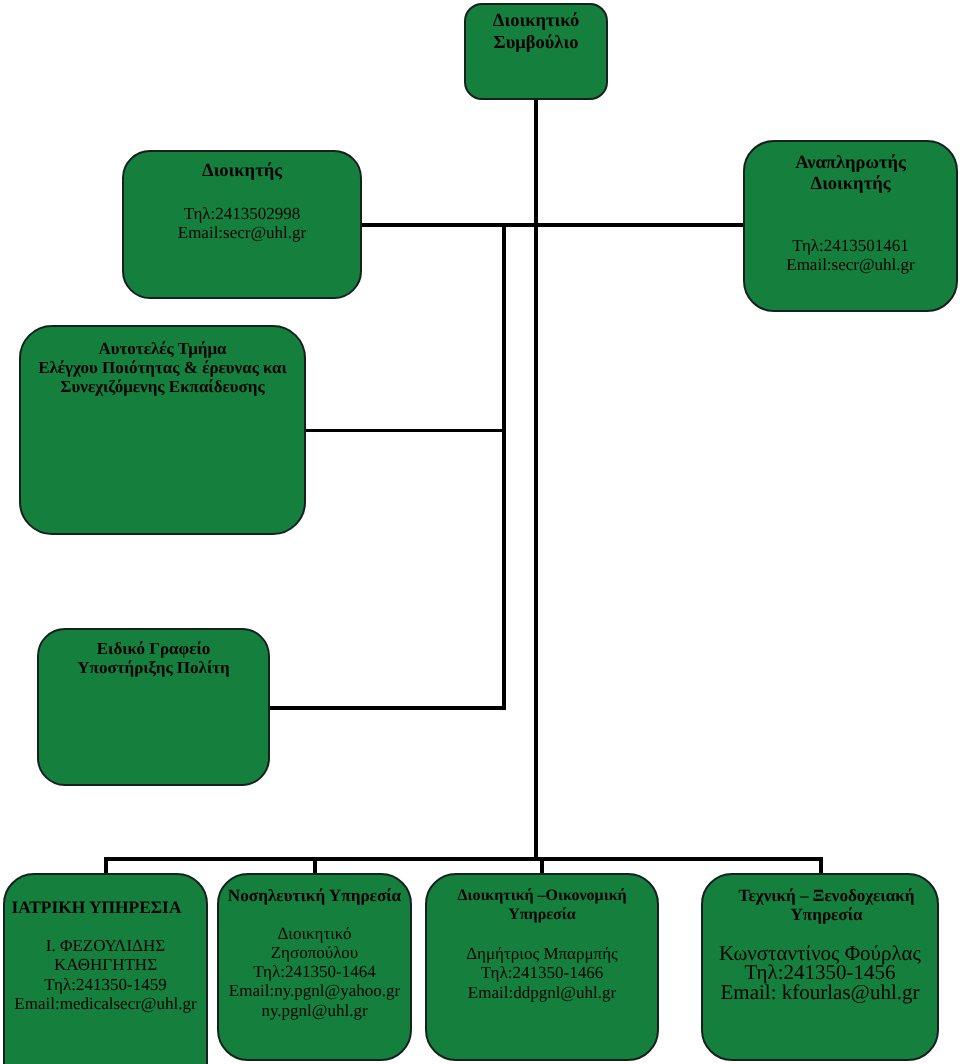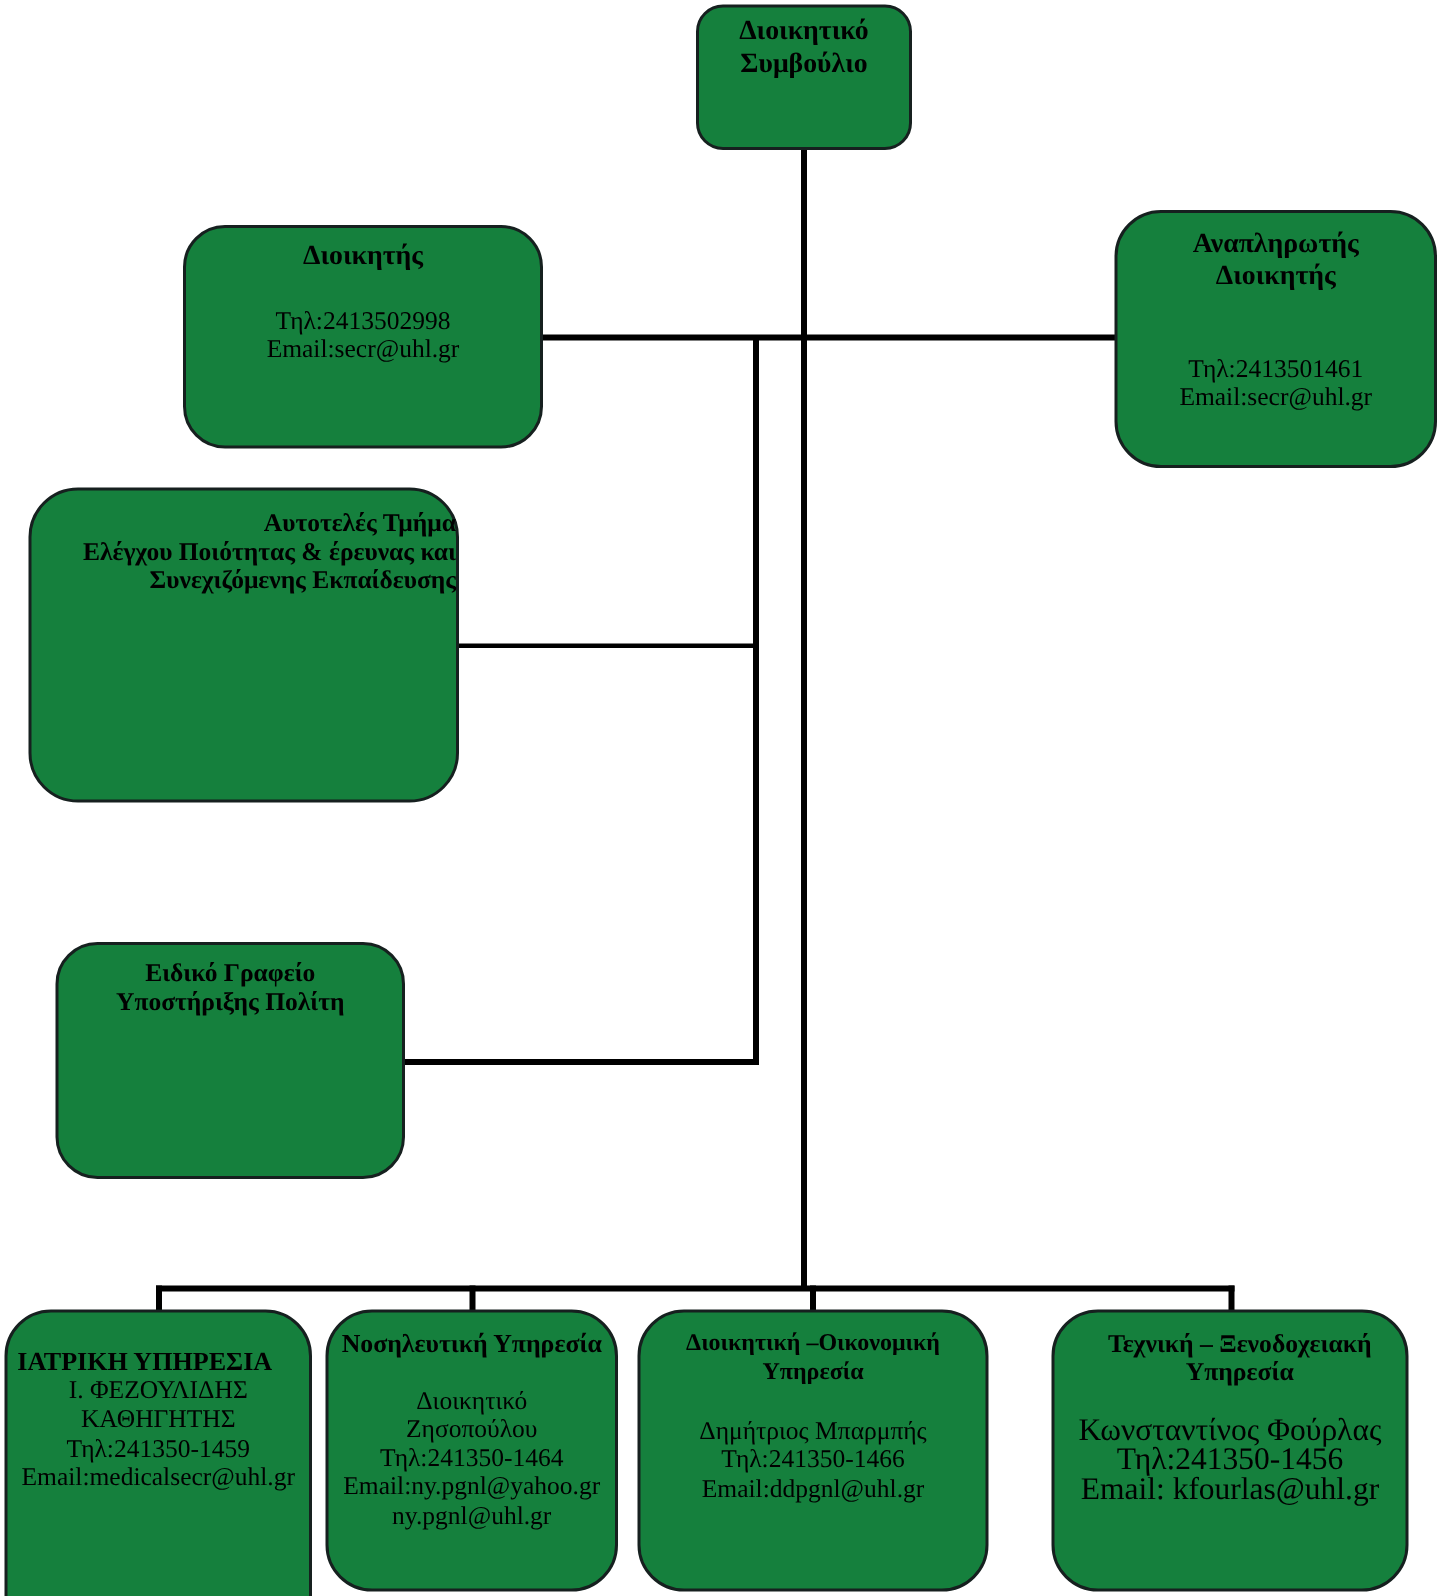"Αυτοτελές Τμήμα" div.ttl { text-align: right -> none }
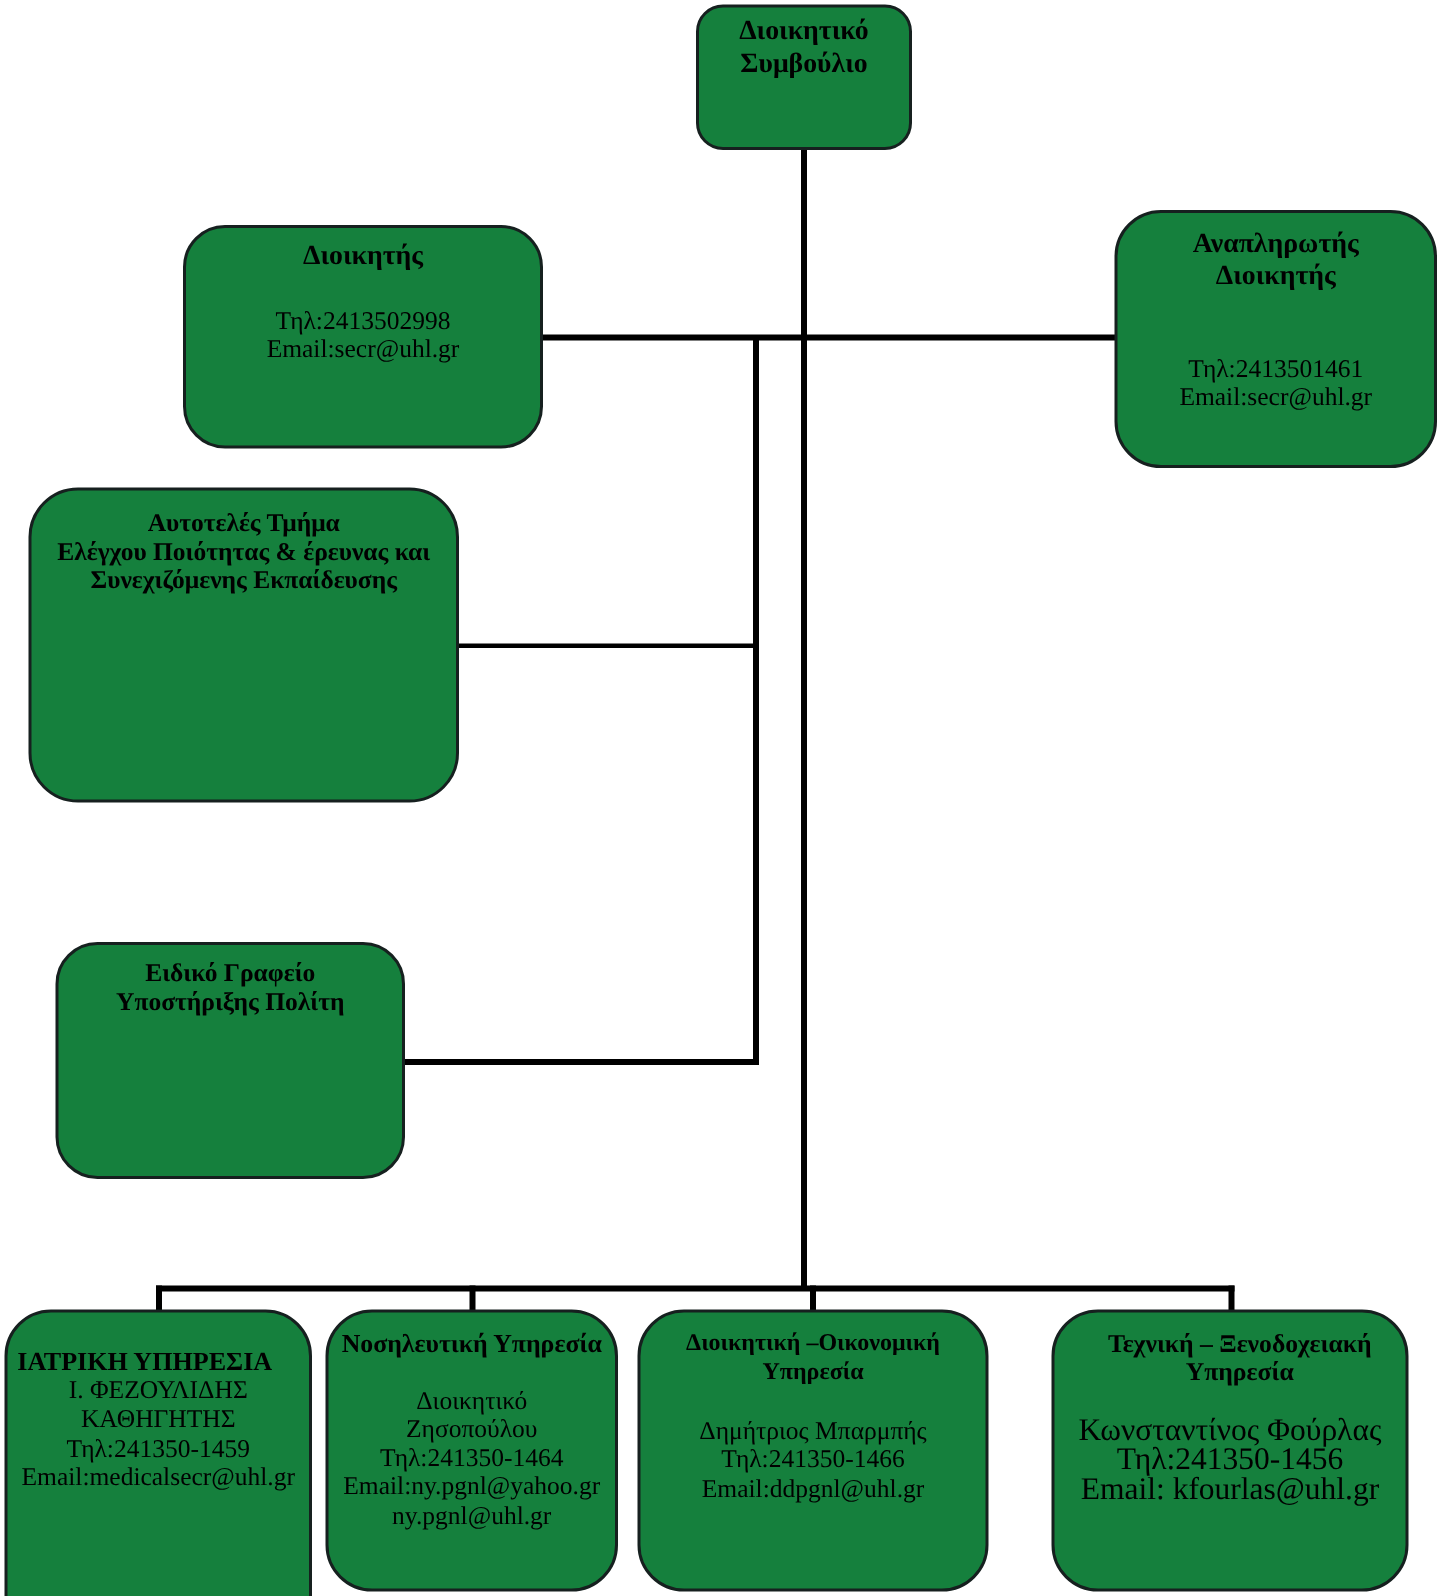"Ι. ΦΕΖΟΥΛΙΔΗΣ" div.bdy { margin-top: none -> 19px }
